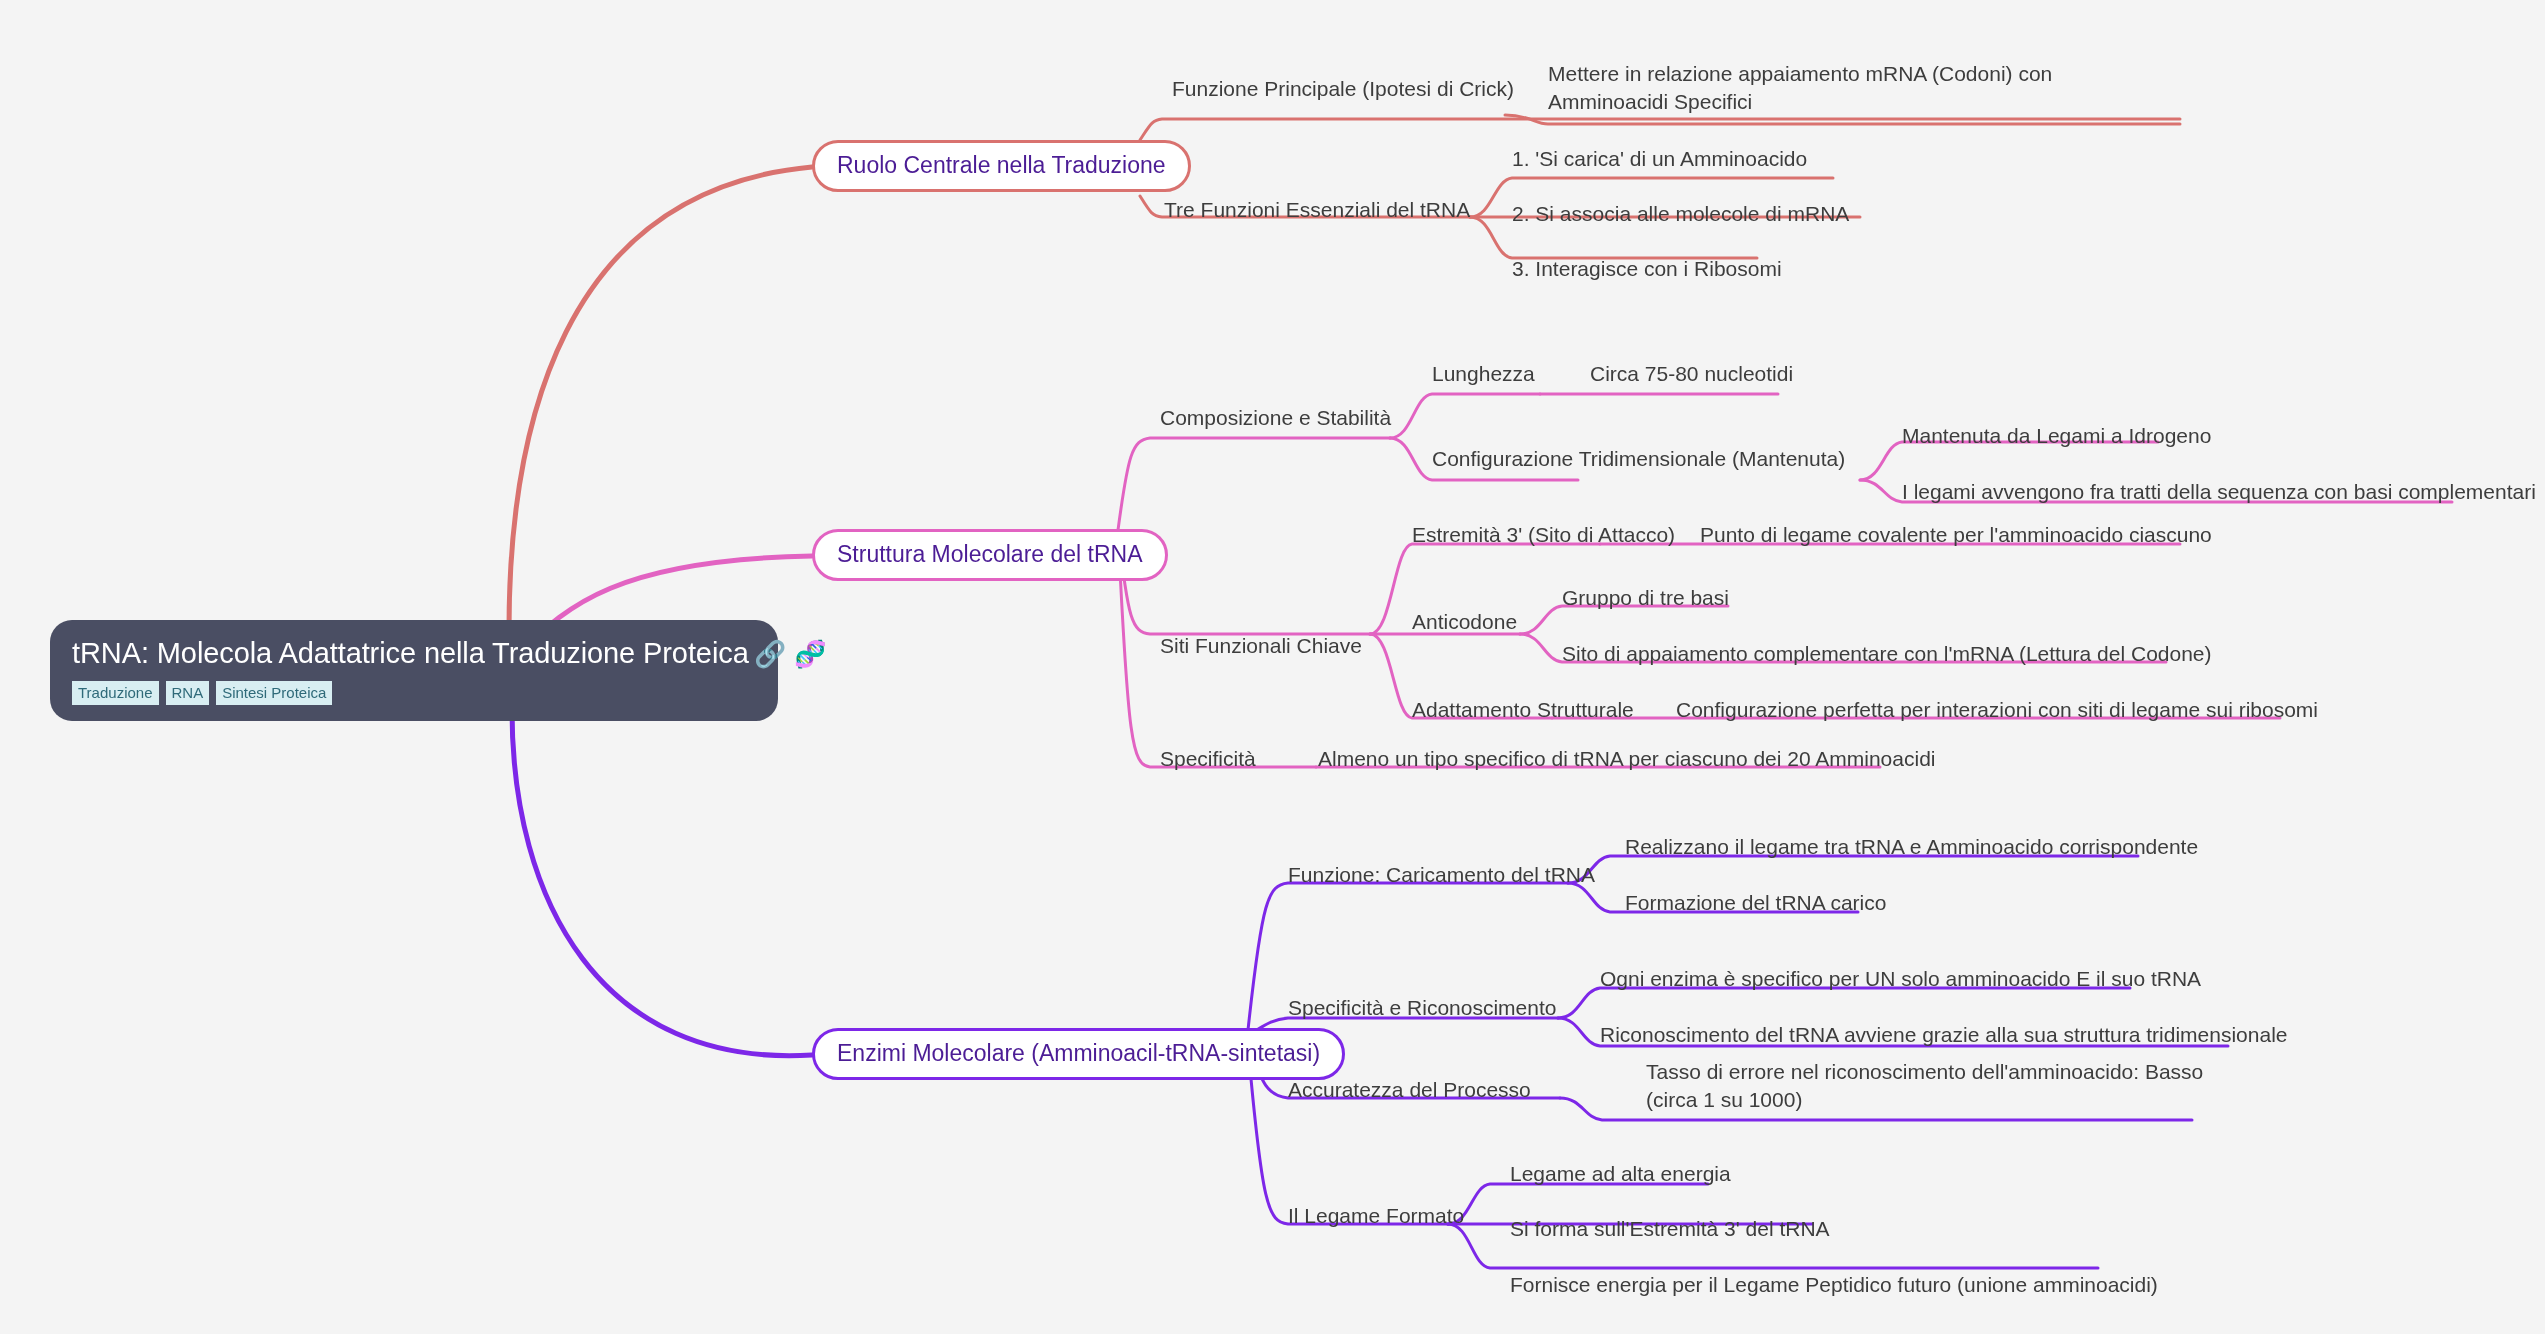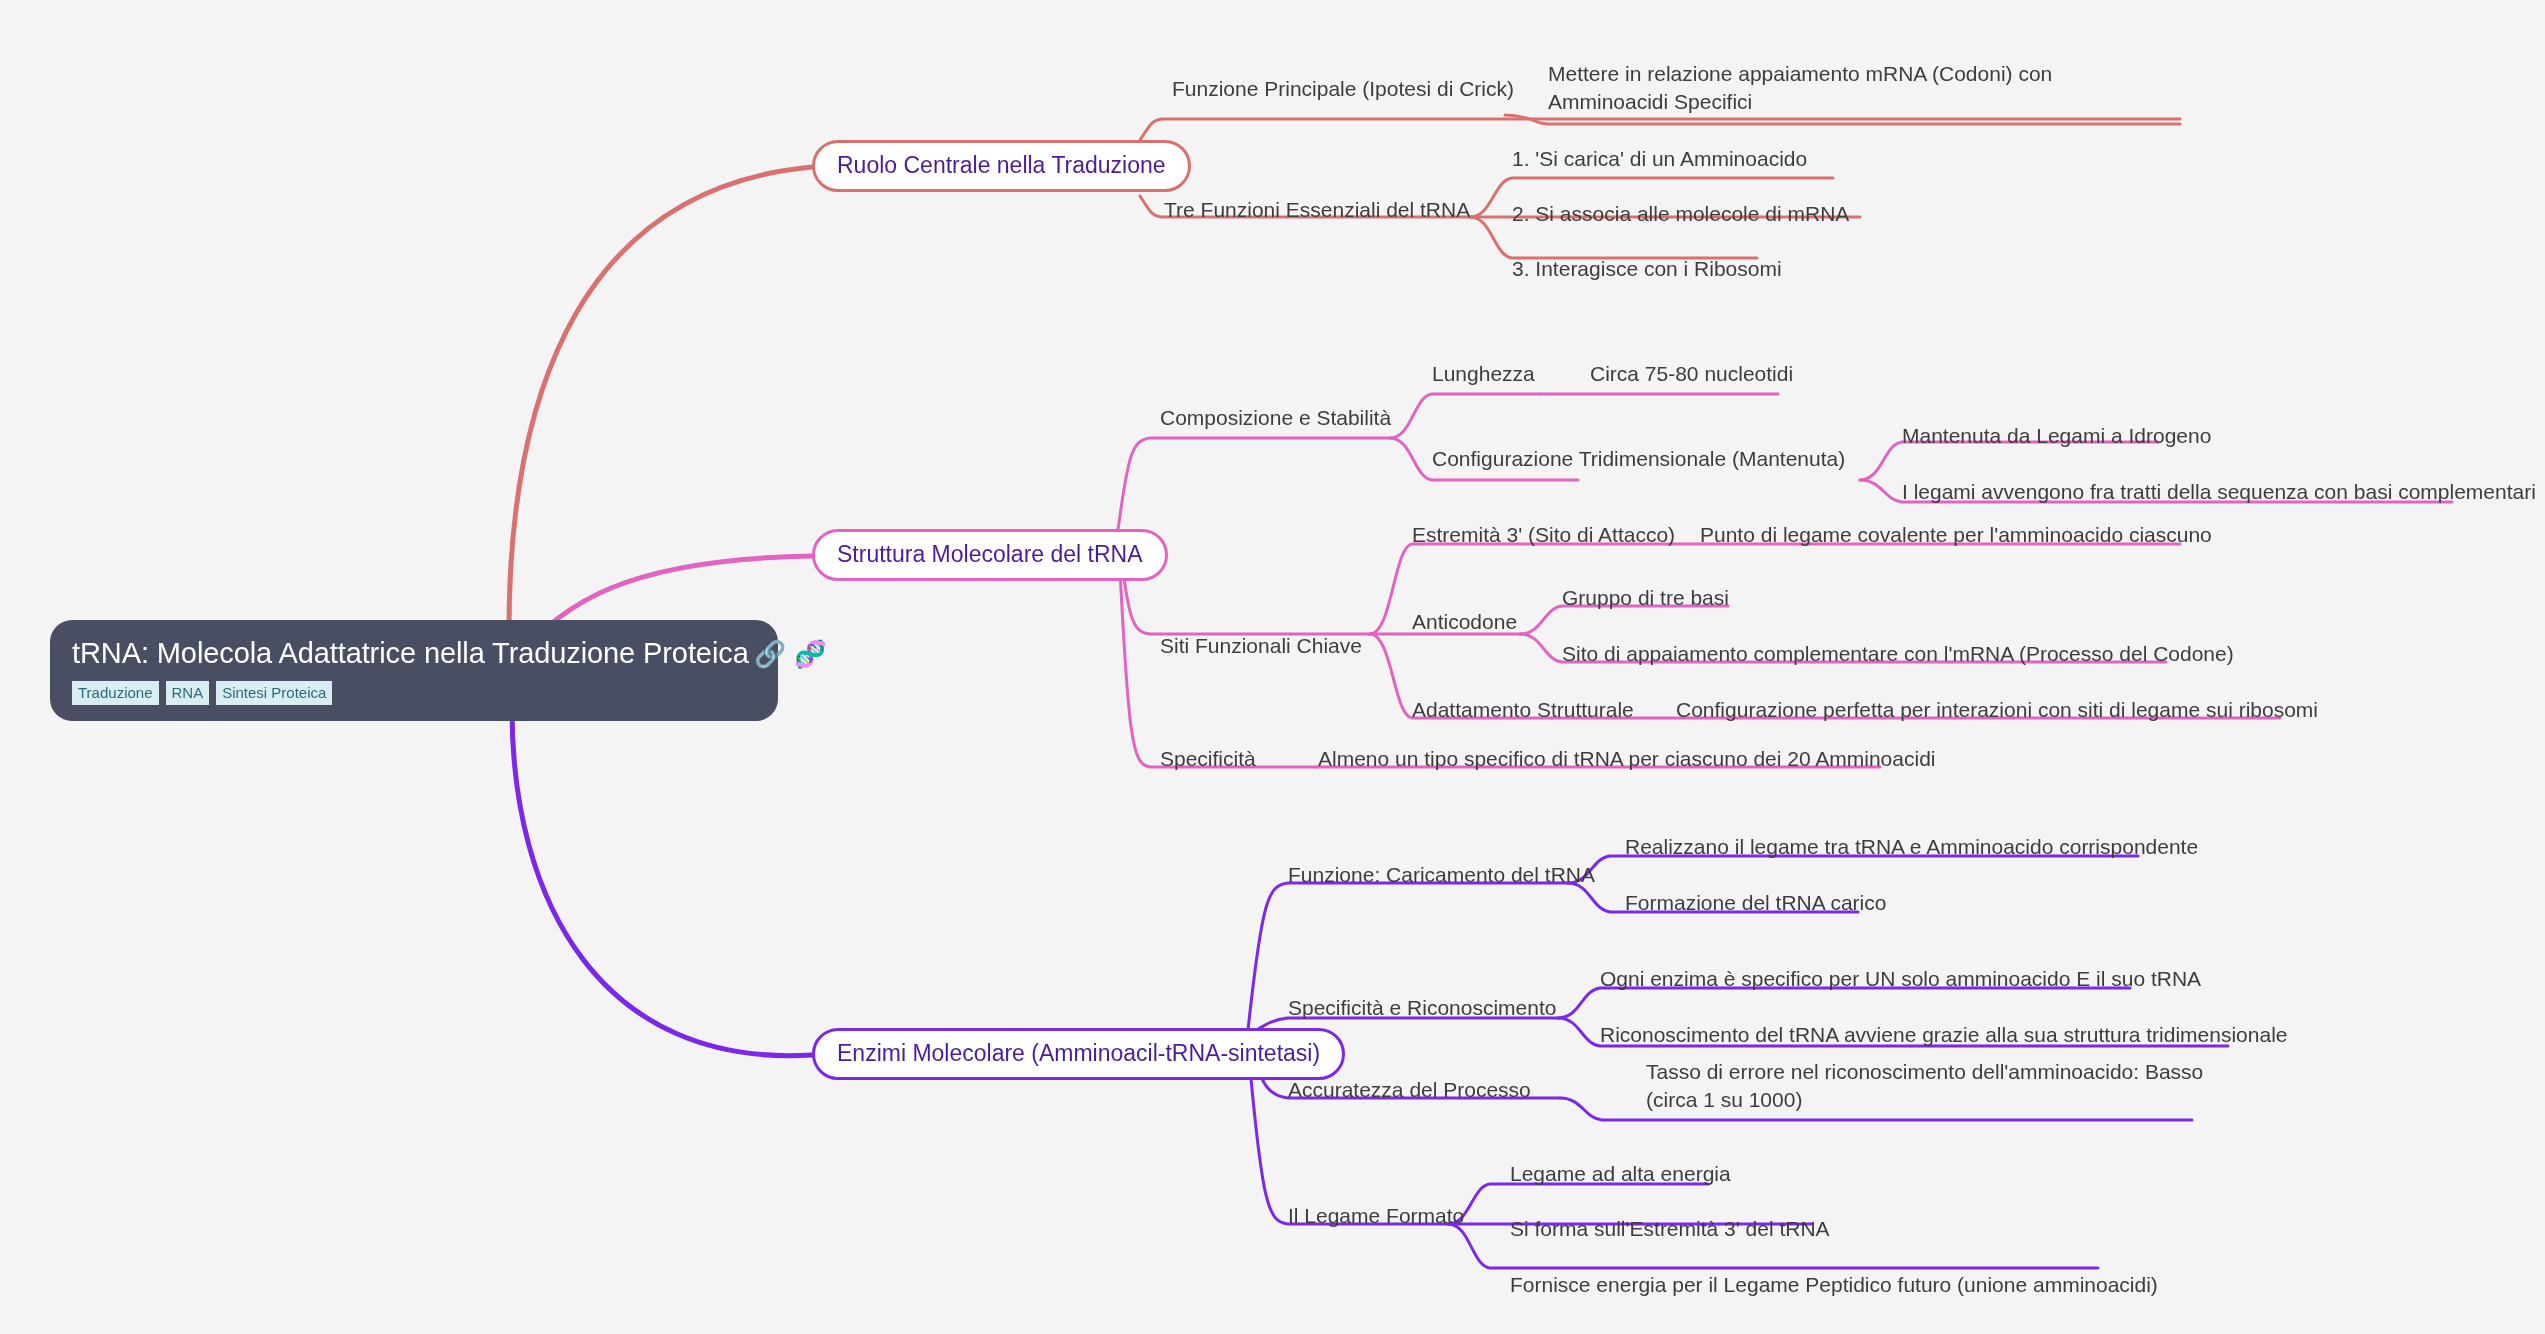"Sito di appaiamento complementare con" div.tn { text: Processo -> Lettura }
